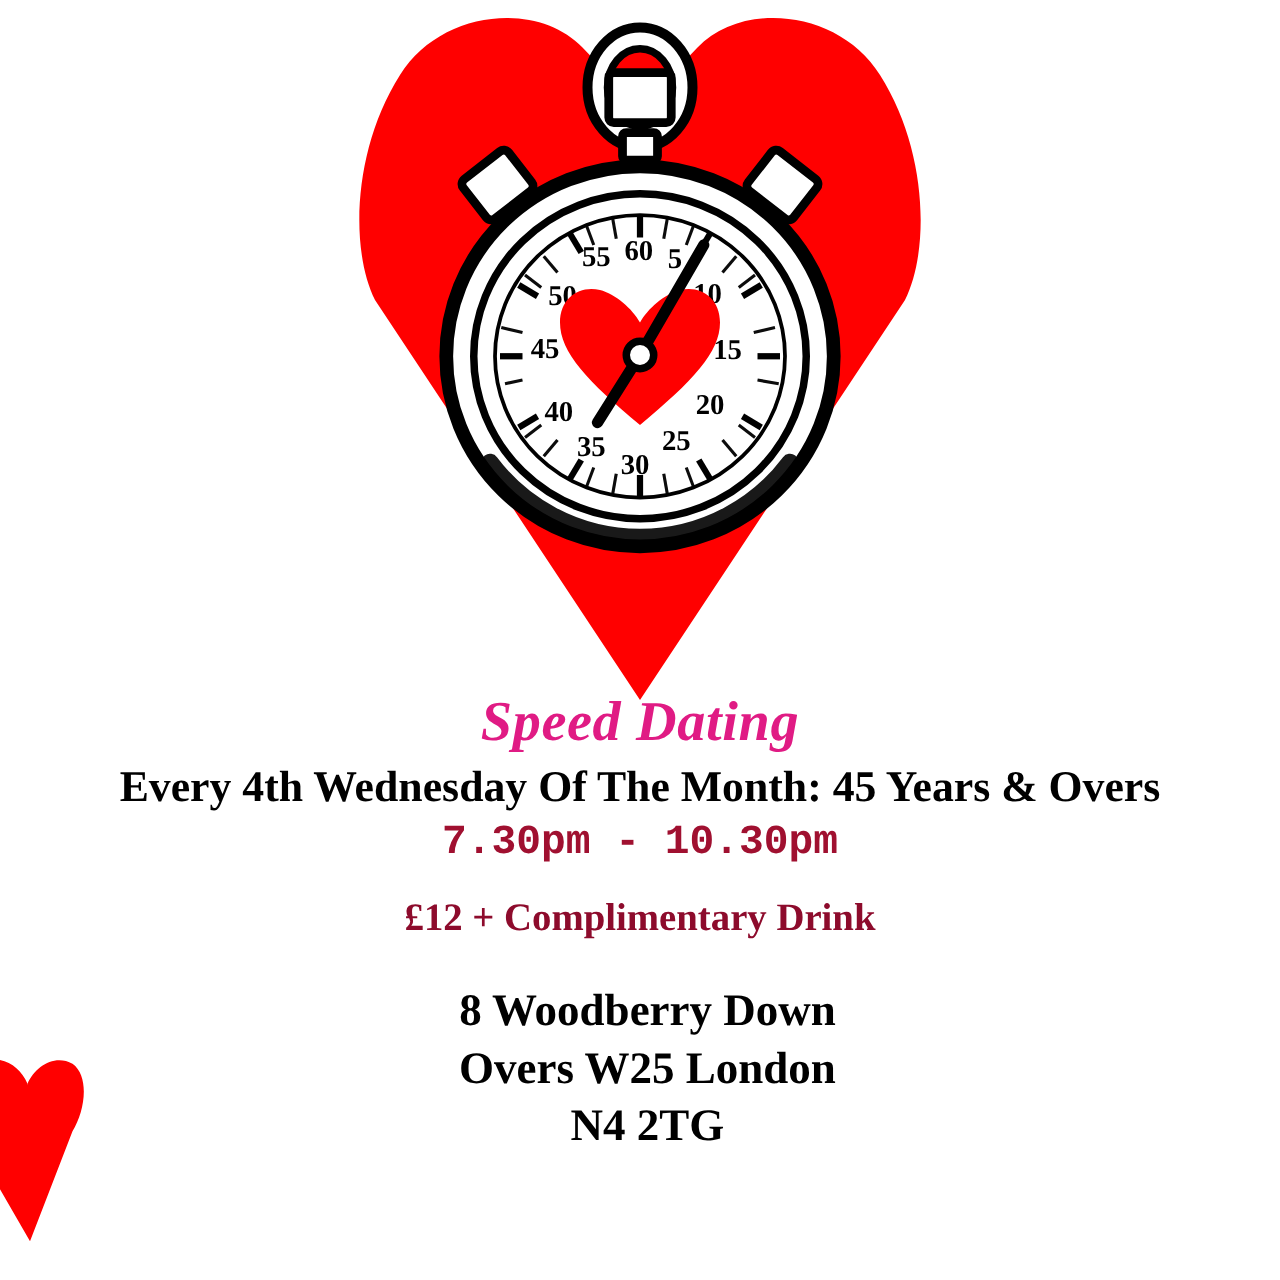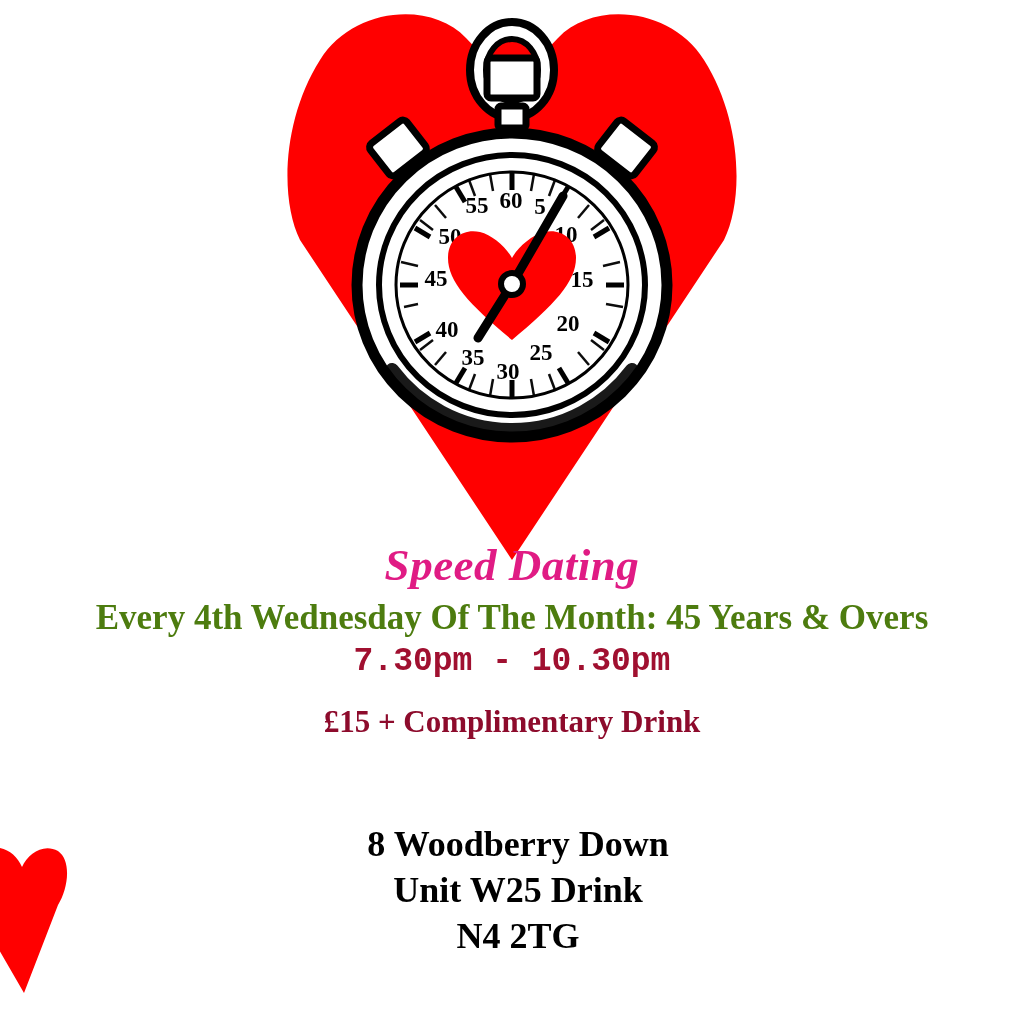"Speed Dating" .text-block { top: 540px -> 552px }
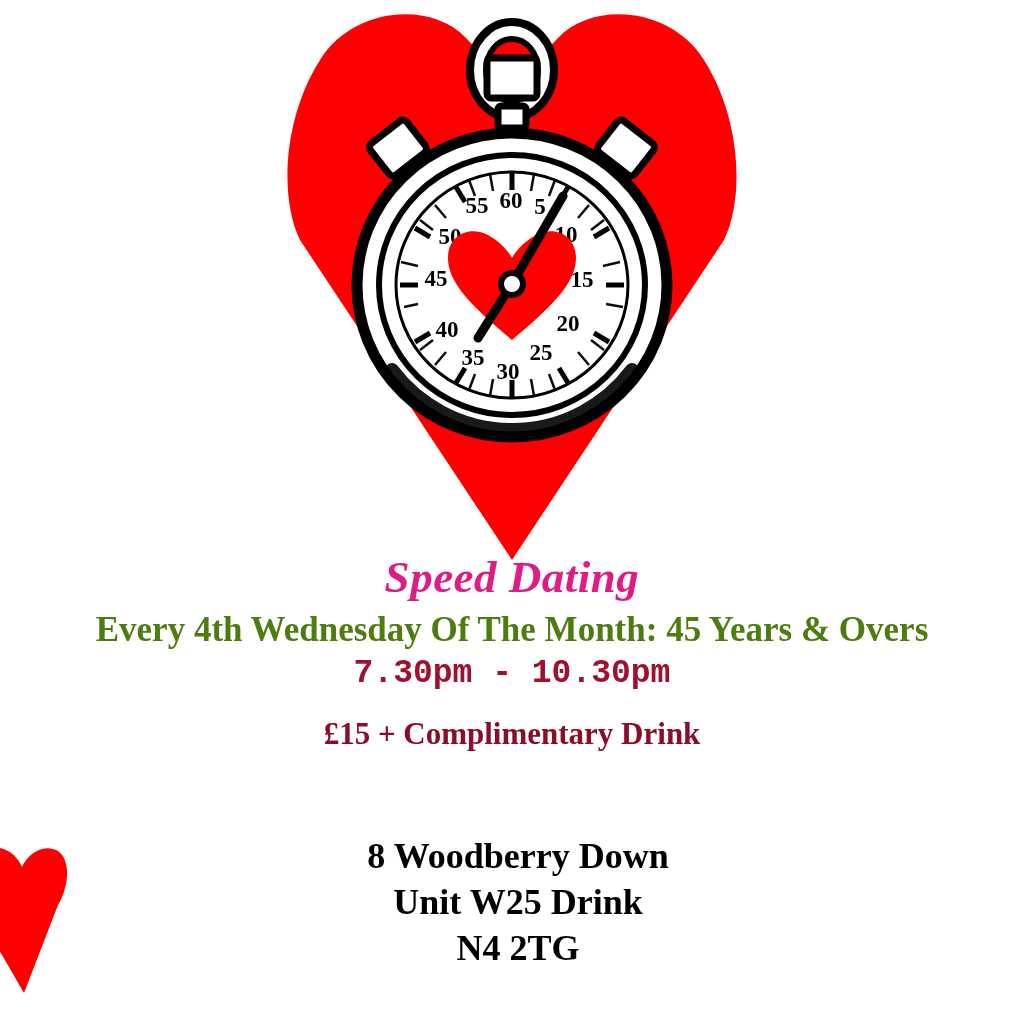"Every 4th Wednesday Of The" .schedule { color: #4d7c0f -> #000000 }
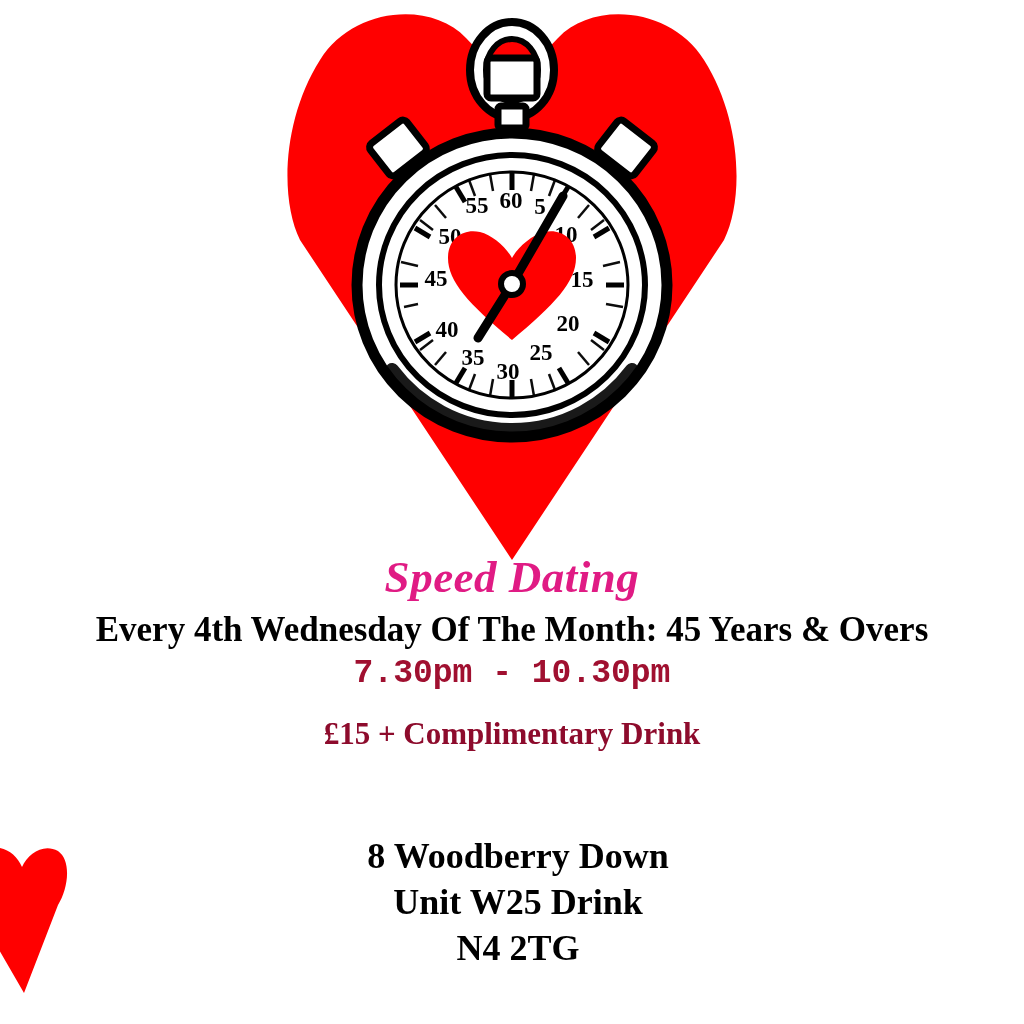"£15 + Complimentary Drink" p.price-line { text: £15 -> £12 }
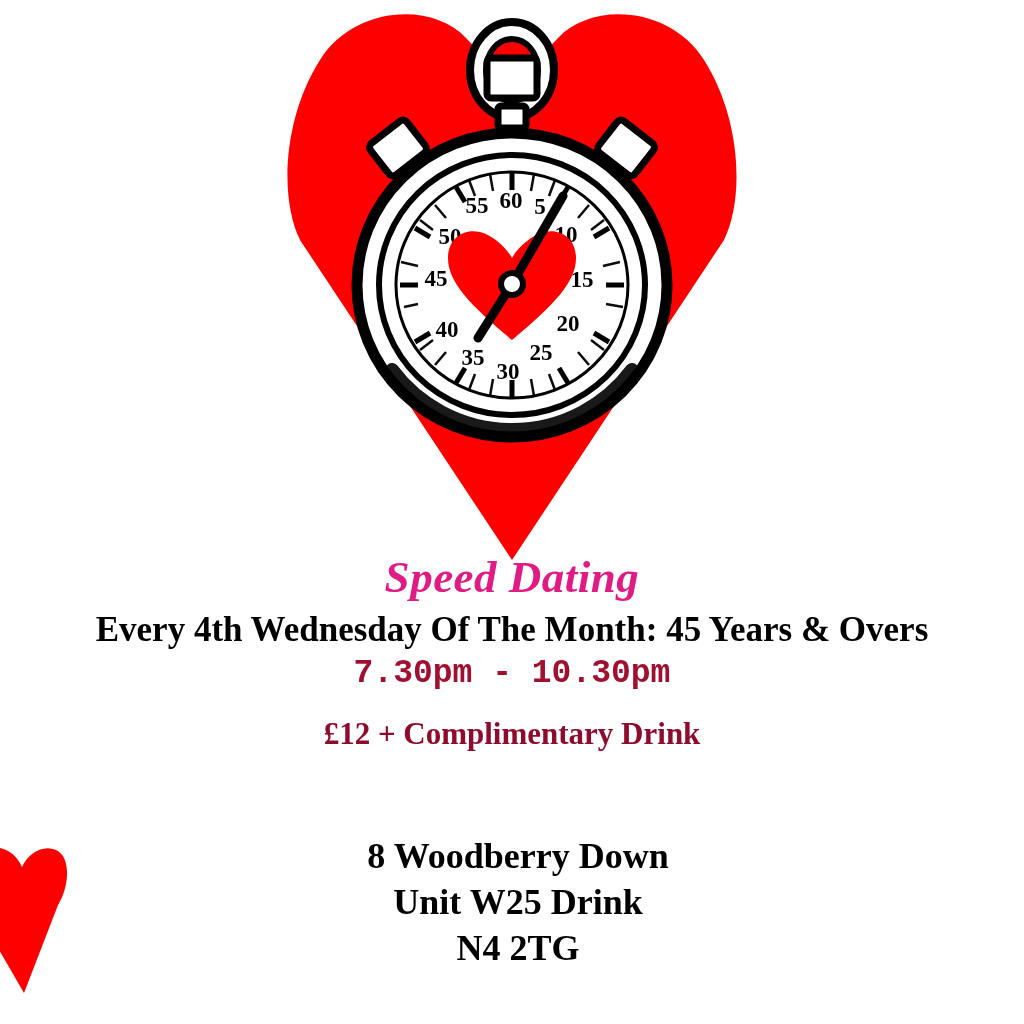"8 Woodberry Down" .address { margin-top: 76px -> 28px }
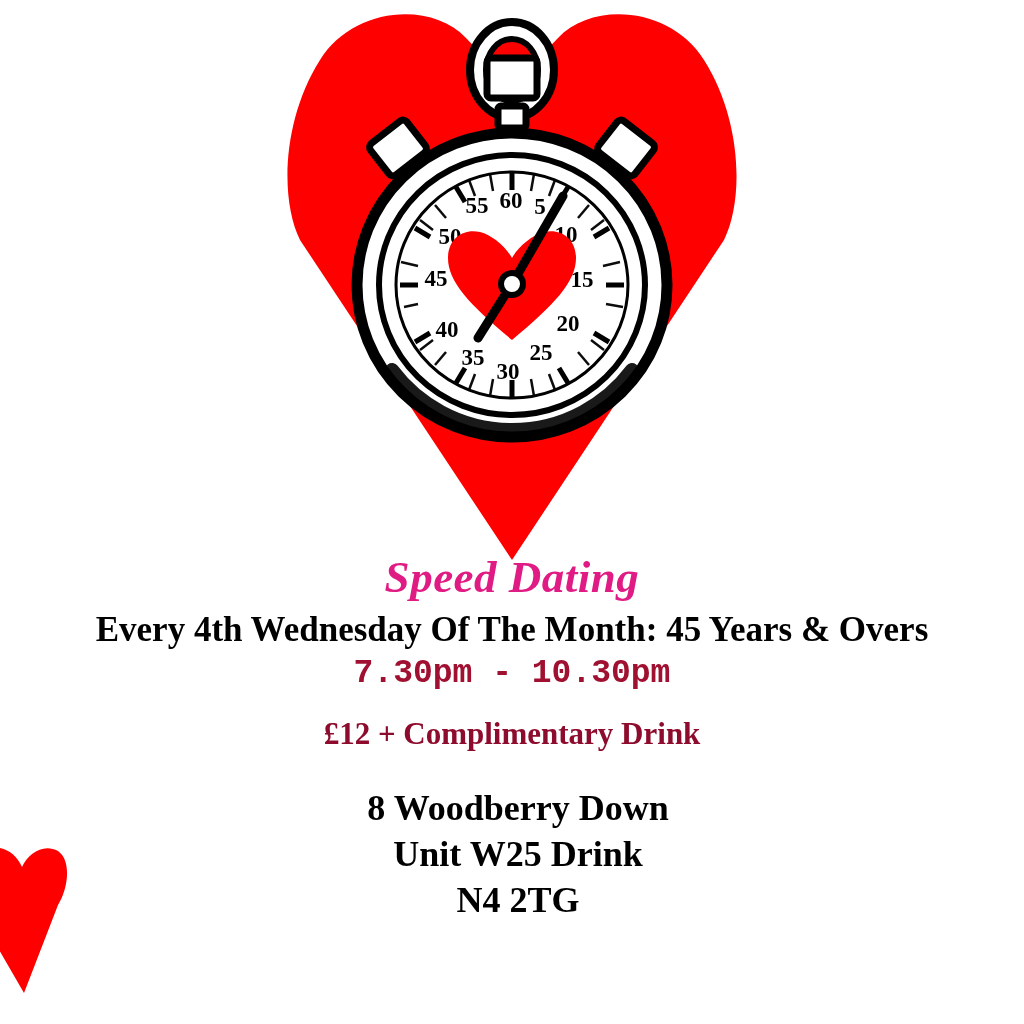"Unit W25 Drink" p.address-line { text: Unit W25 Drink -> Overs W25 London }
